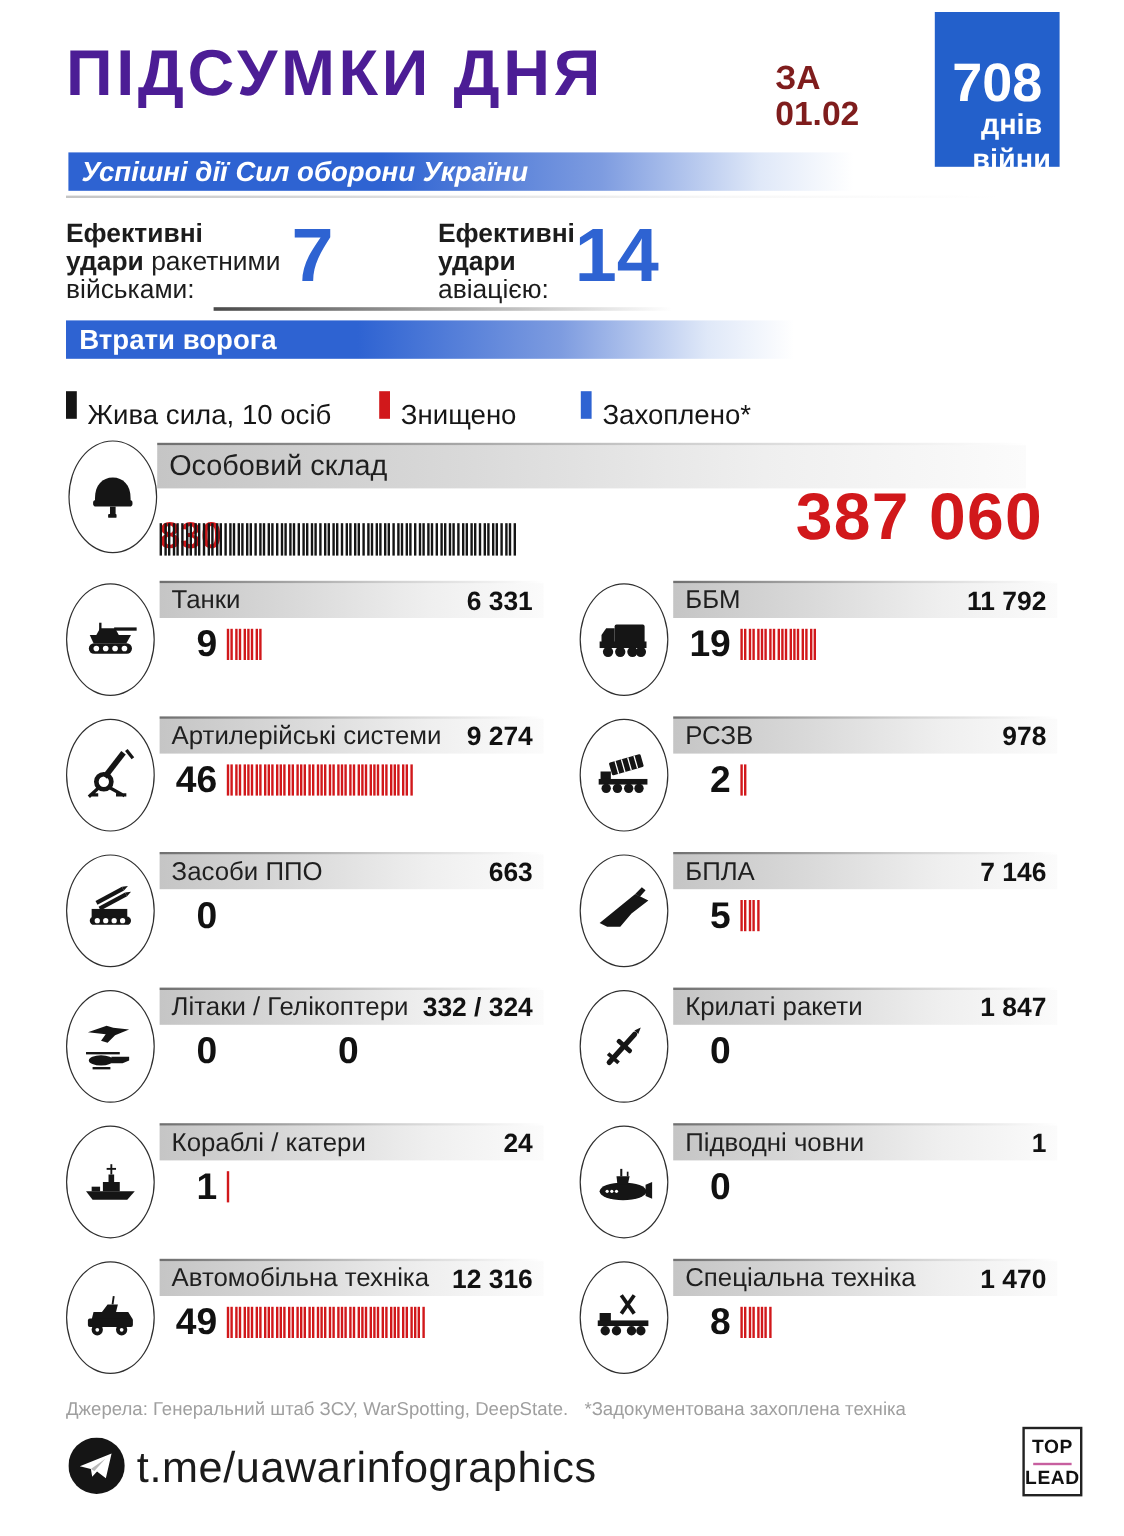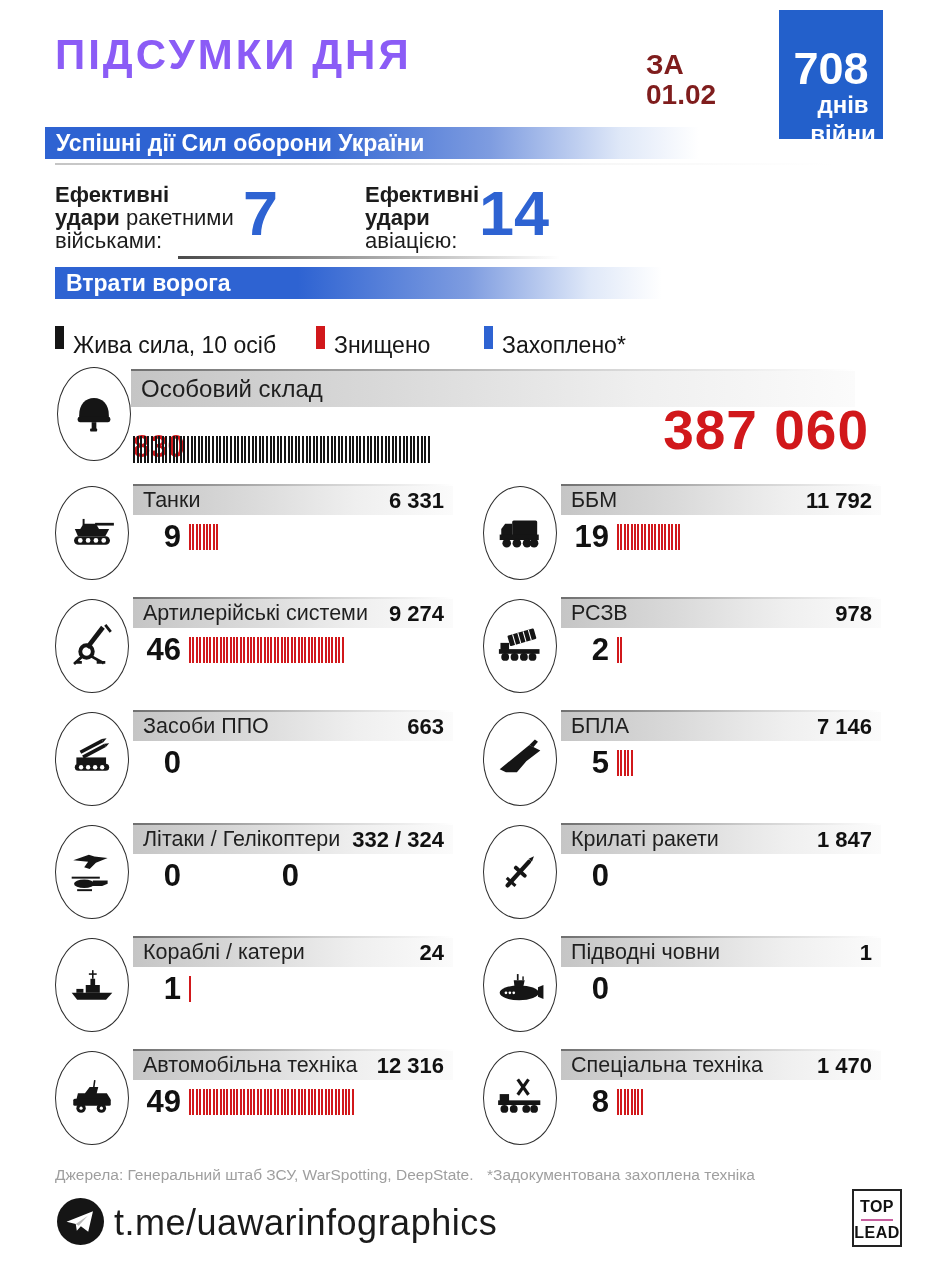"ПІДСУМКИ ДНЯ" .title { color: #8b5cf6 -> #4c1d95; font-size: 42px -> 54px }
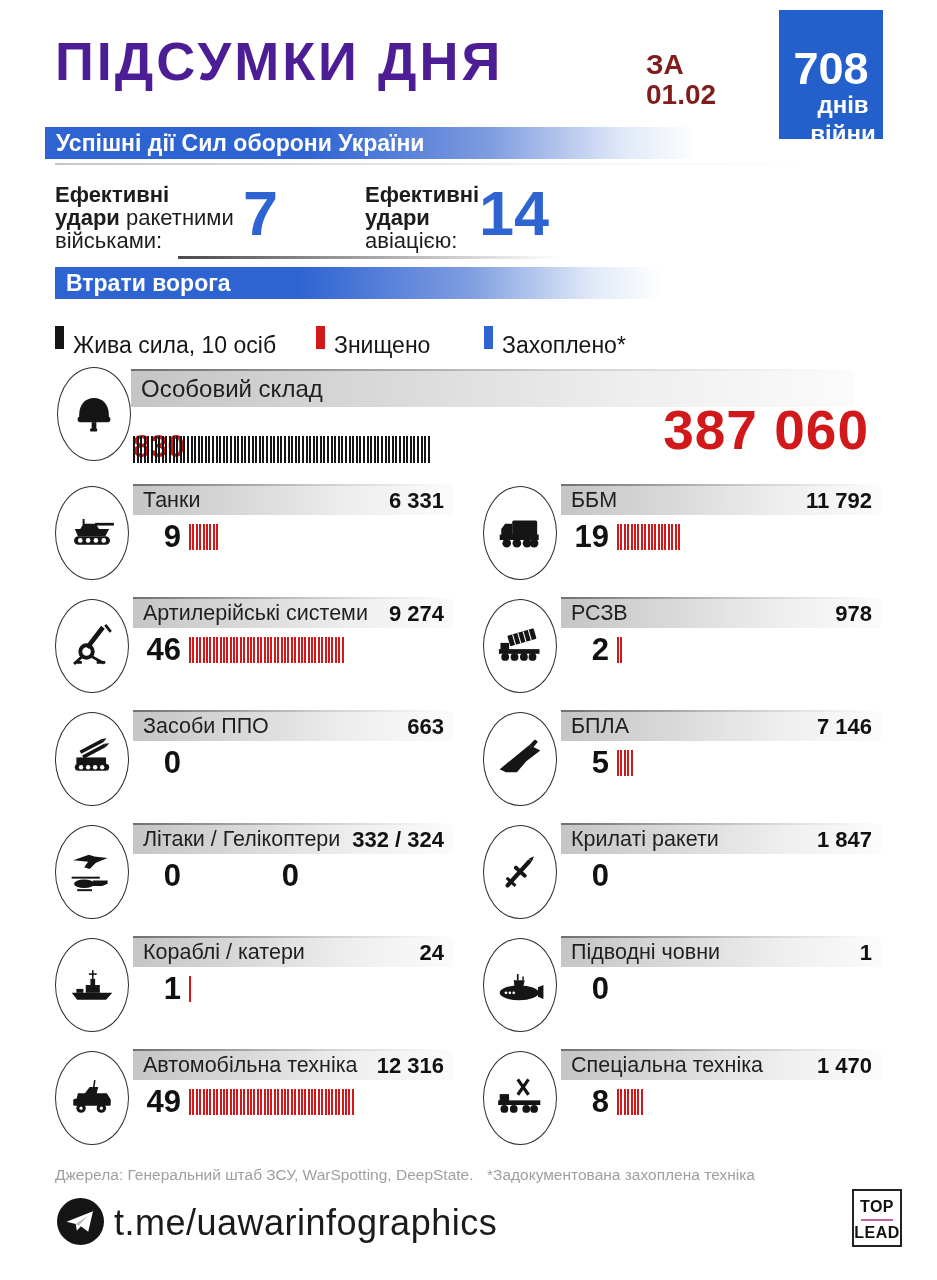"Успішні дії Сил оборони України" #bar-success { font-style: none -> italic; left: 45px -> 57px }
